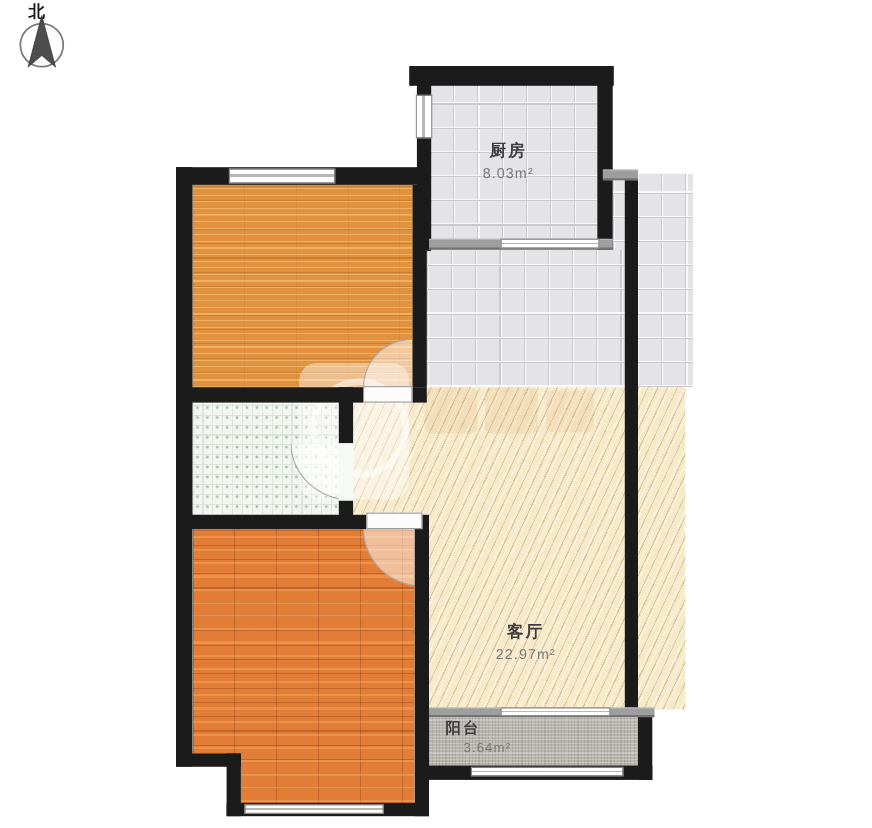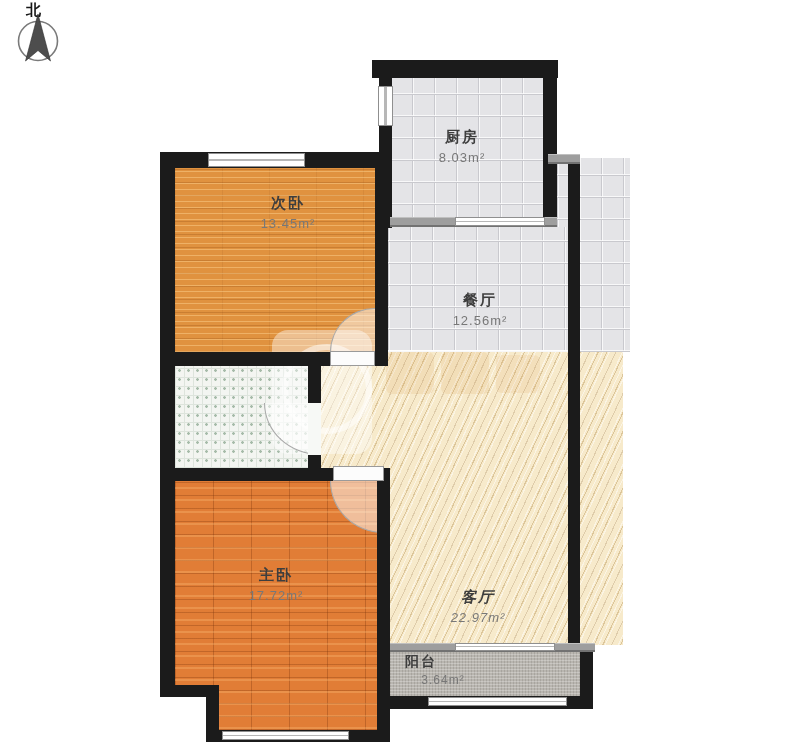"次卧" div.room-label { html: <div> <span>次卧</span> <span>13.45m²</span> </div> -> none }
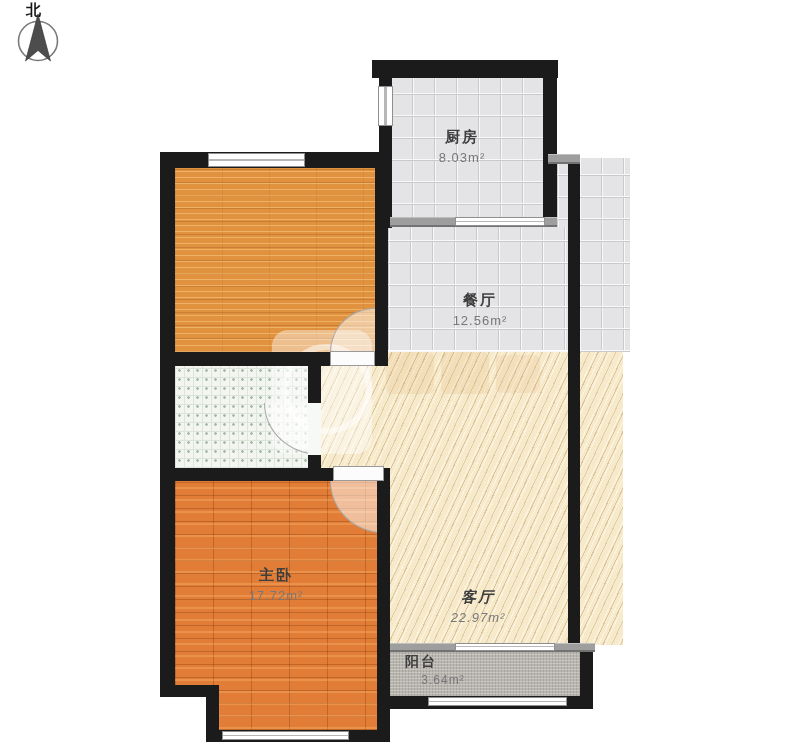"餐厅" div.room-label { html: <div> <span>餐厅</span> <span>12.56m²</span> </div> -> none }
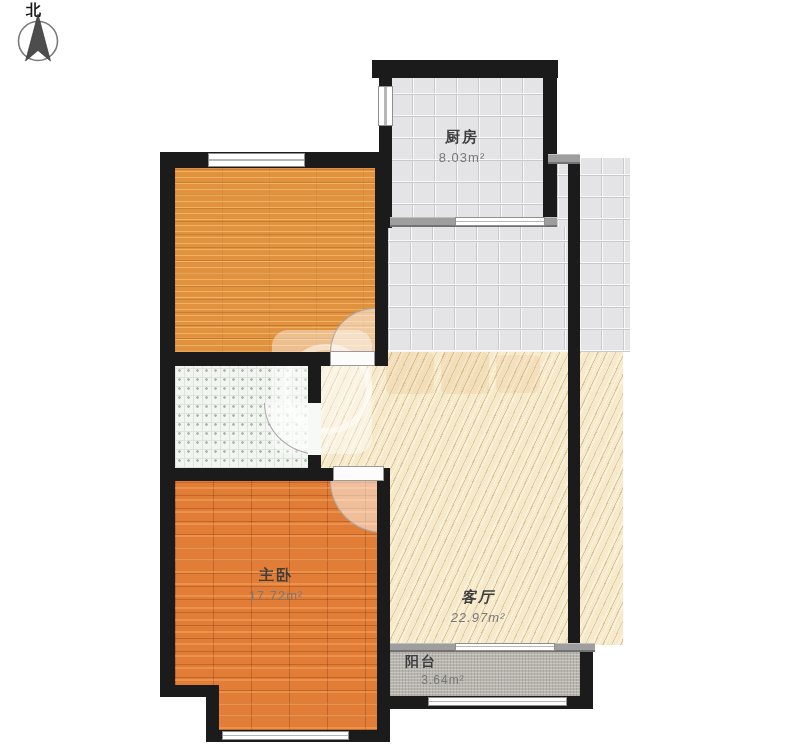"主卧" div.room-label { html: <div> <span>主卧</span> <span>17.72m²</span> </div> -> none }
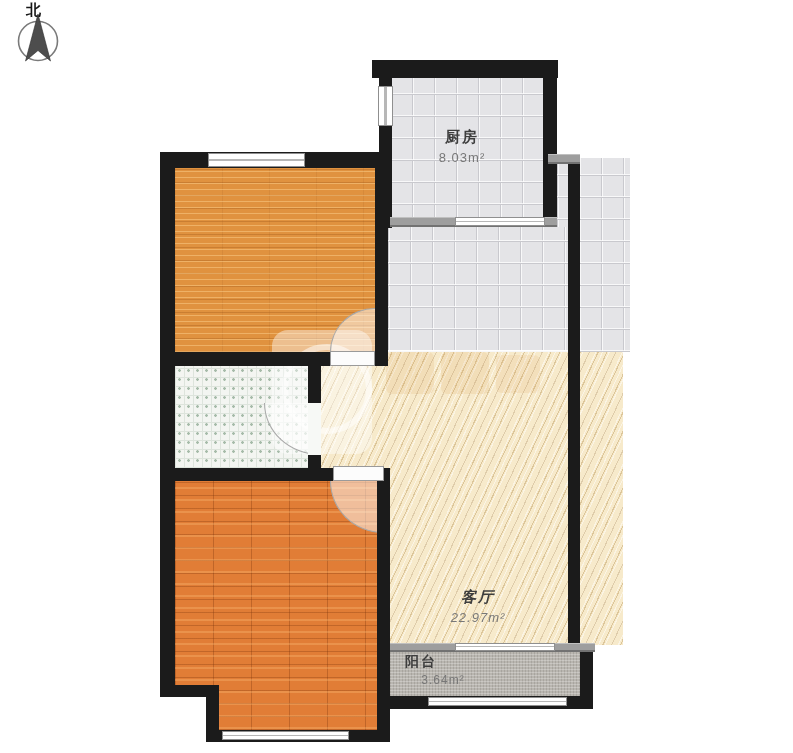"客厅" div.room-label { font-style: italic -> none; top: 588px -> 565px }
